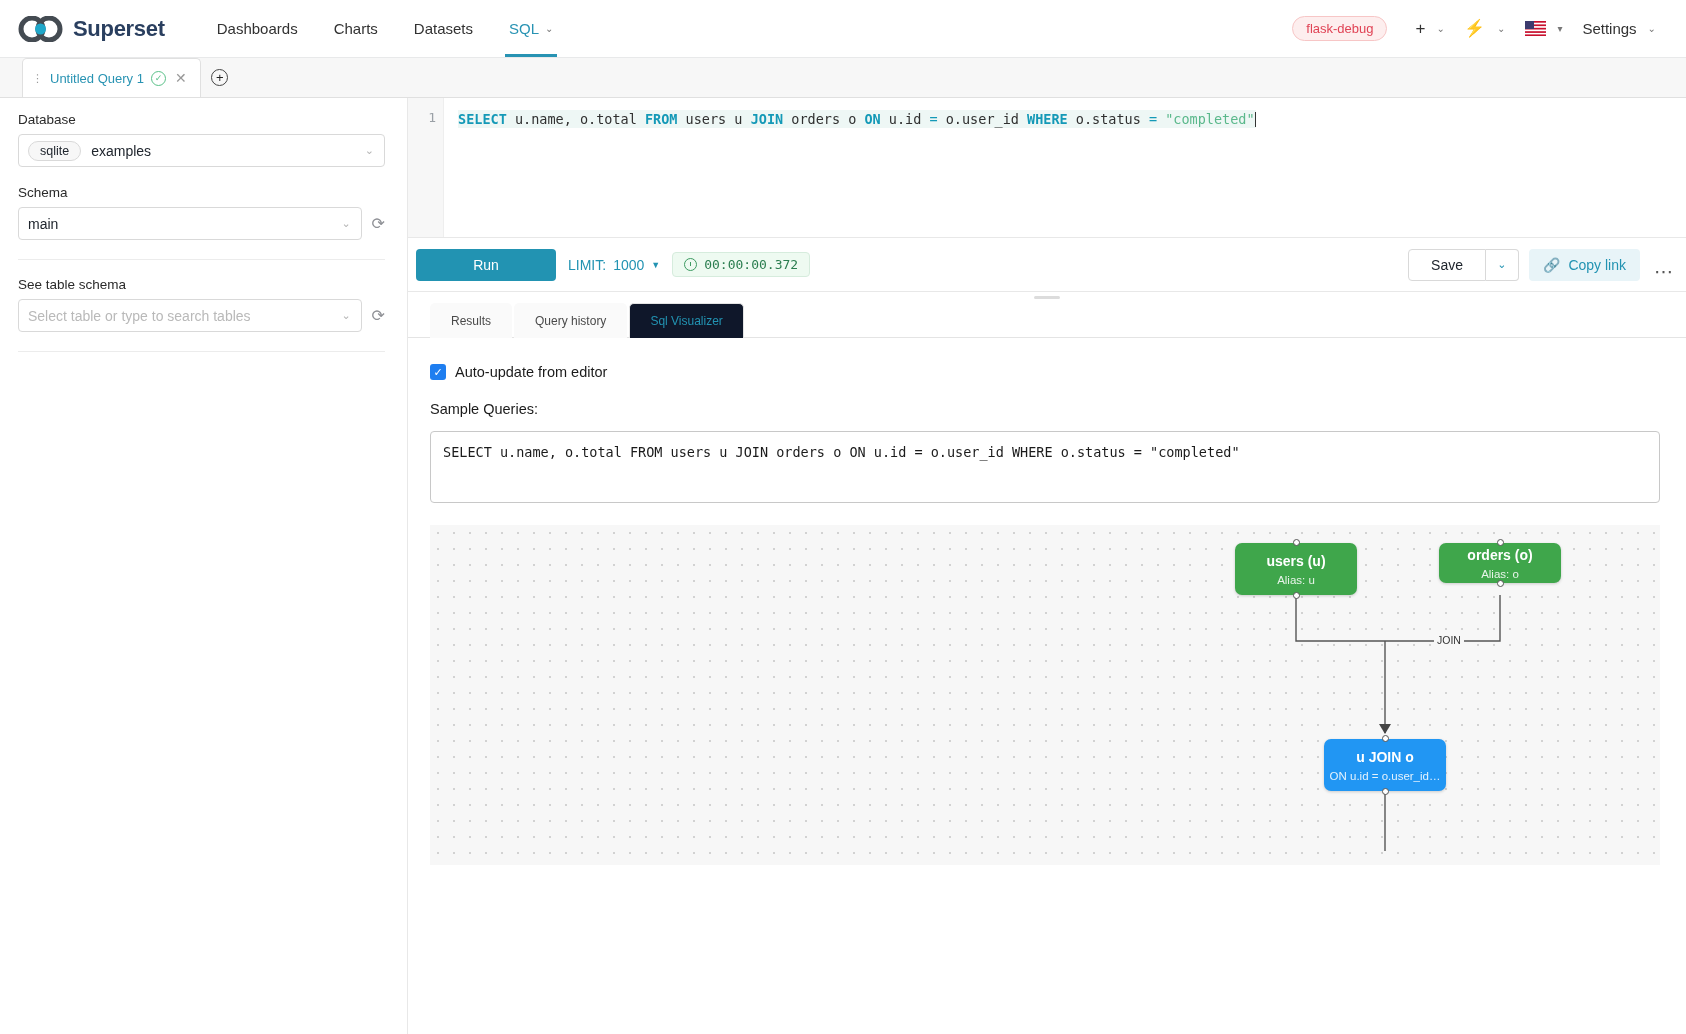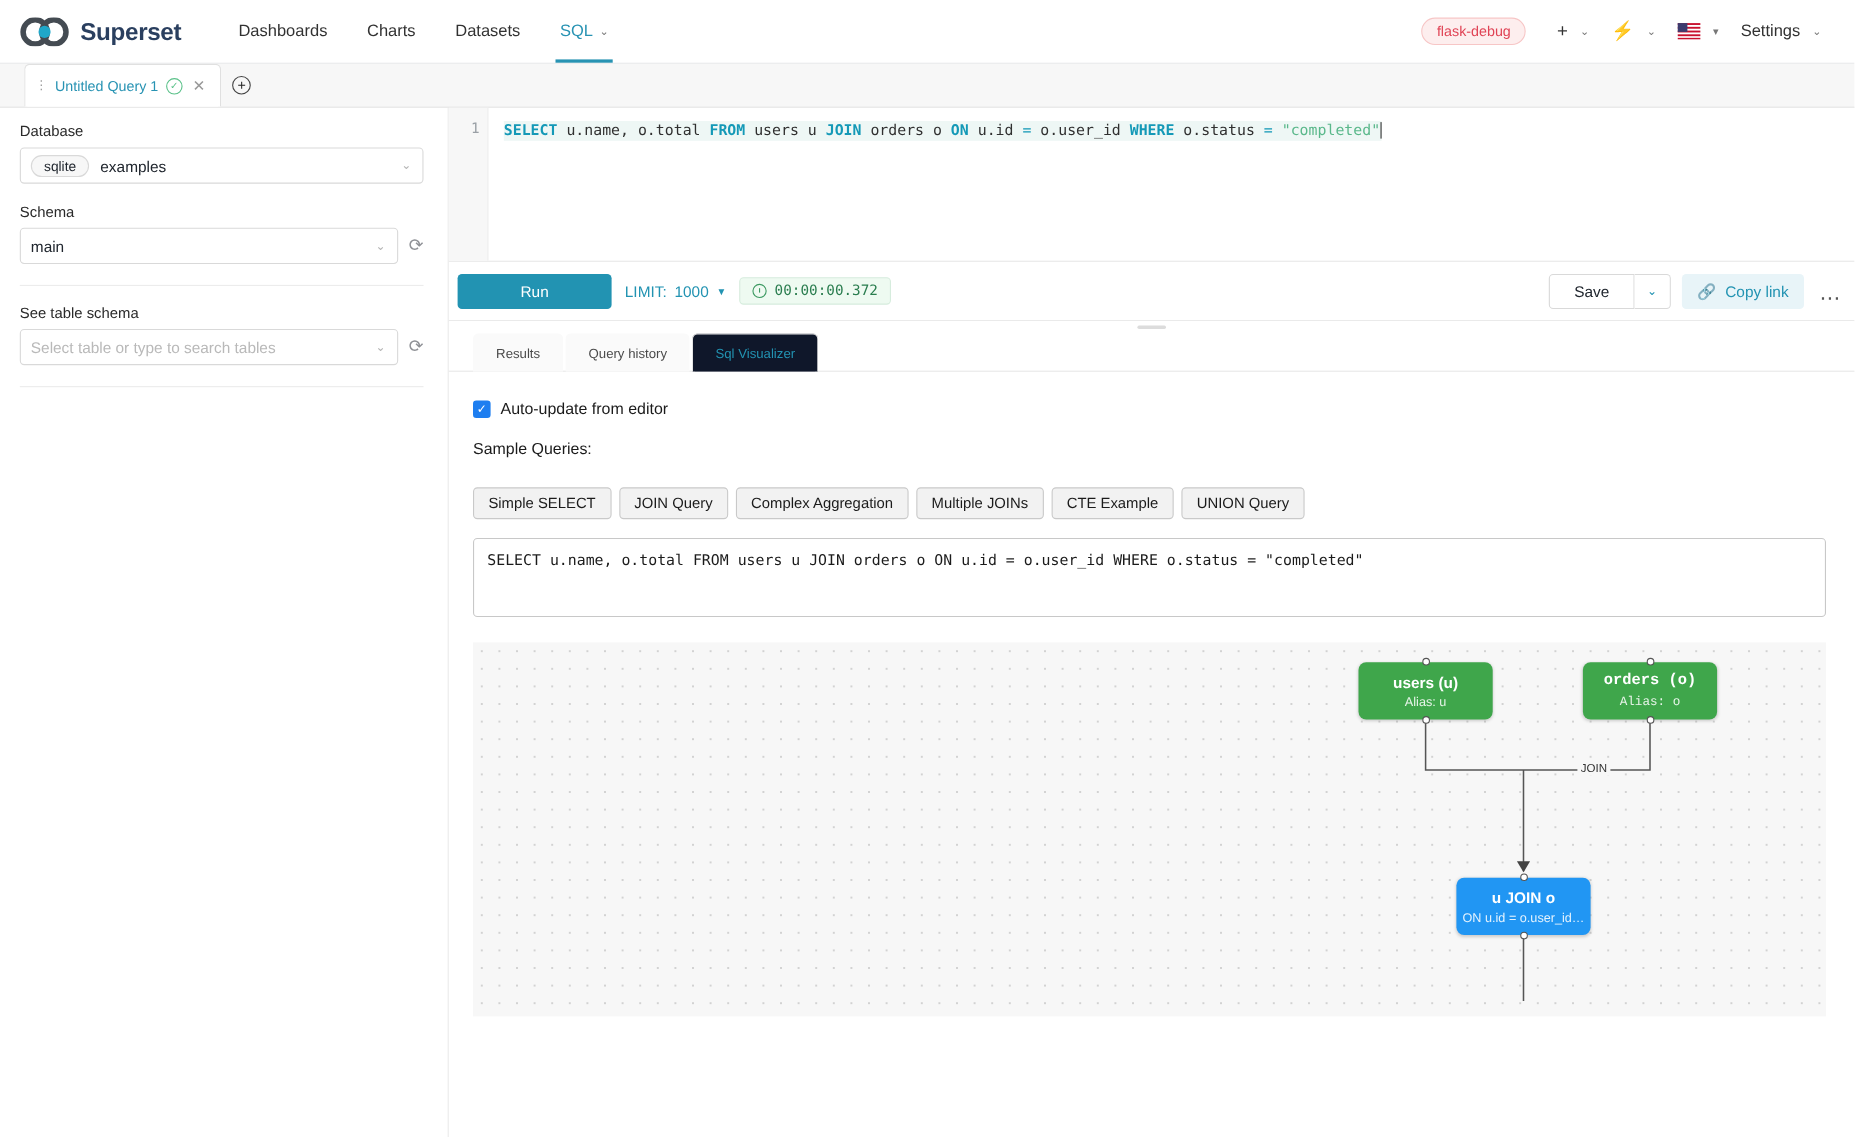"Sample Queries:" .sample-label { margin-bottom: 26px -> 14px }
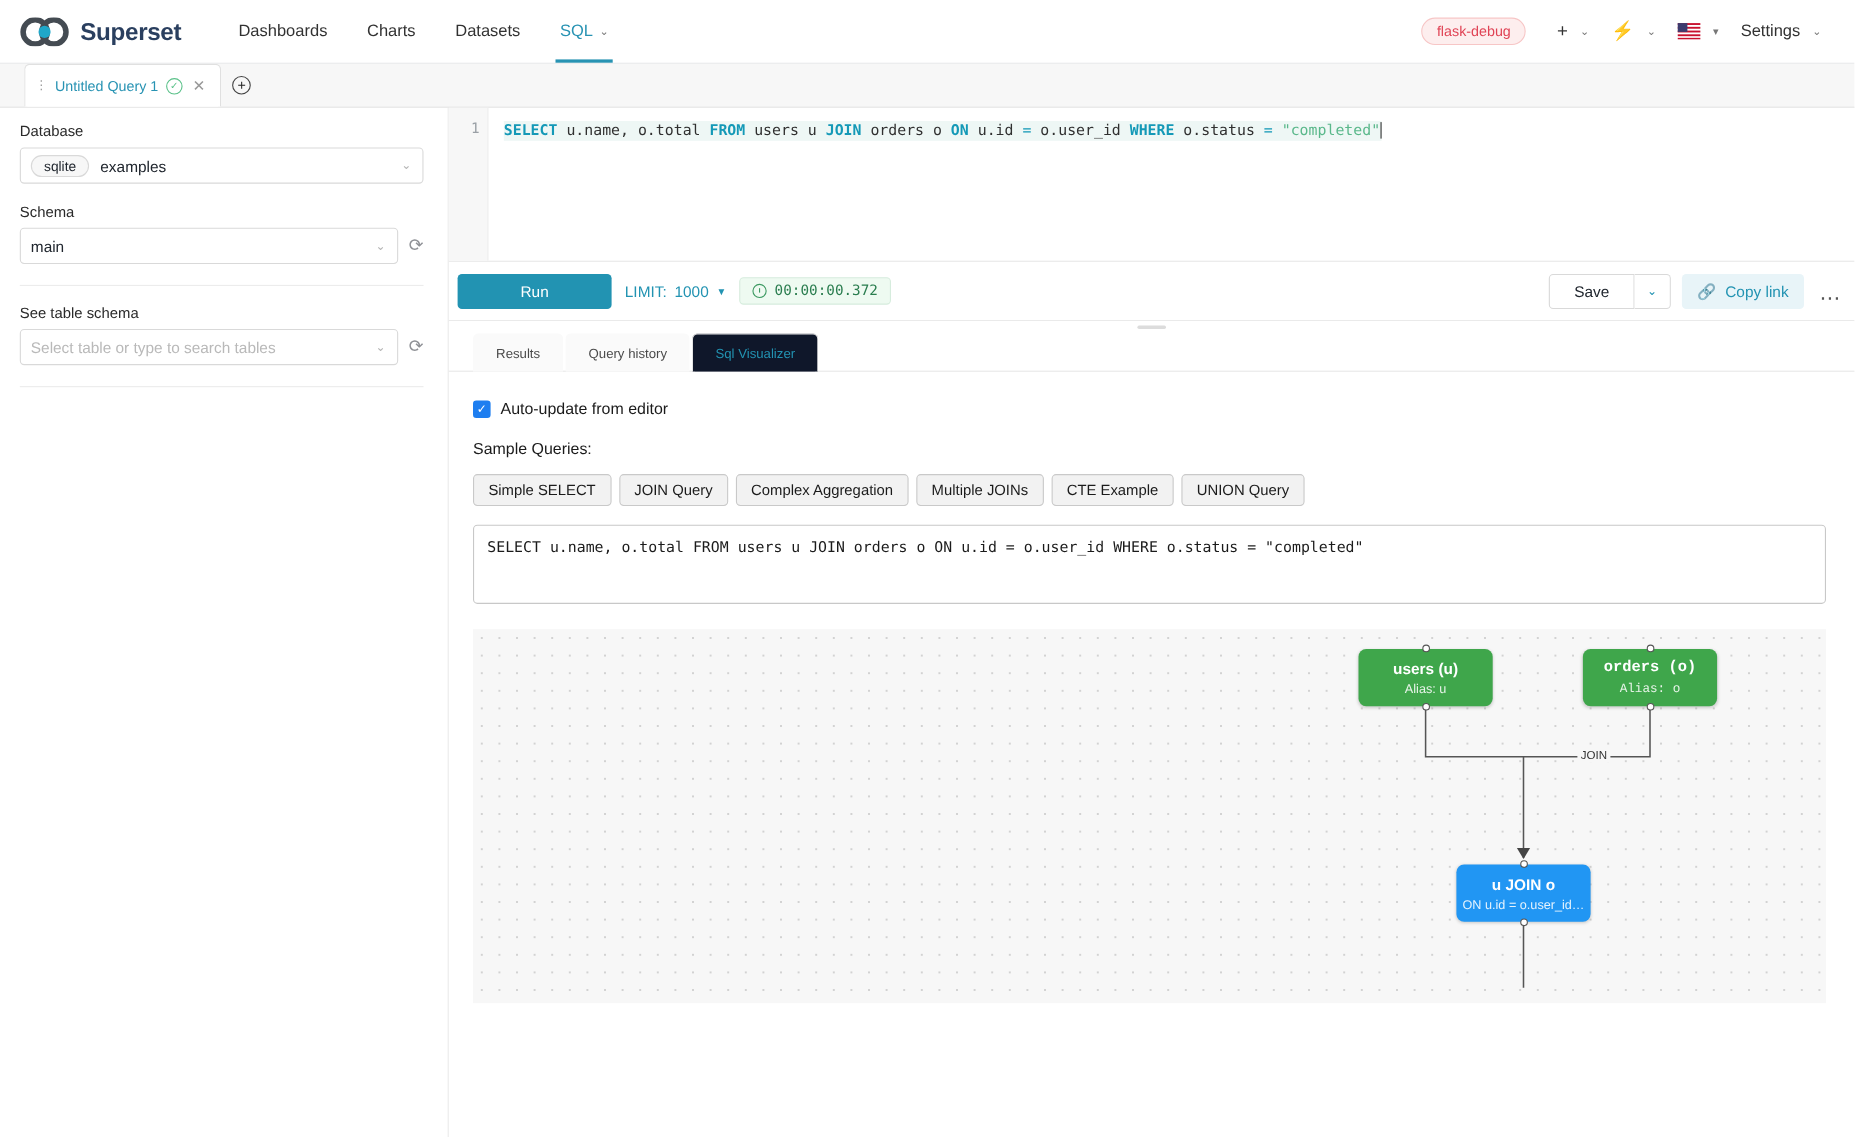"Simple SELECT" div.sample-btns { html: <div> <button>Simple SELECT</button> <button>JOIN Query</button> <button>Complex Aggregation</button> <button>Multiple JOINs</button> <button>CTE Example</button> <button>UNION Query</button> </div> -> none }
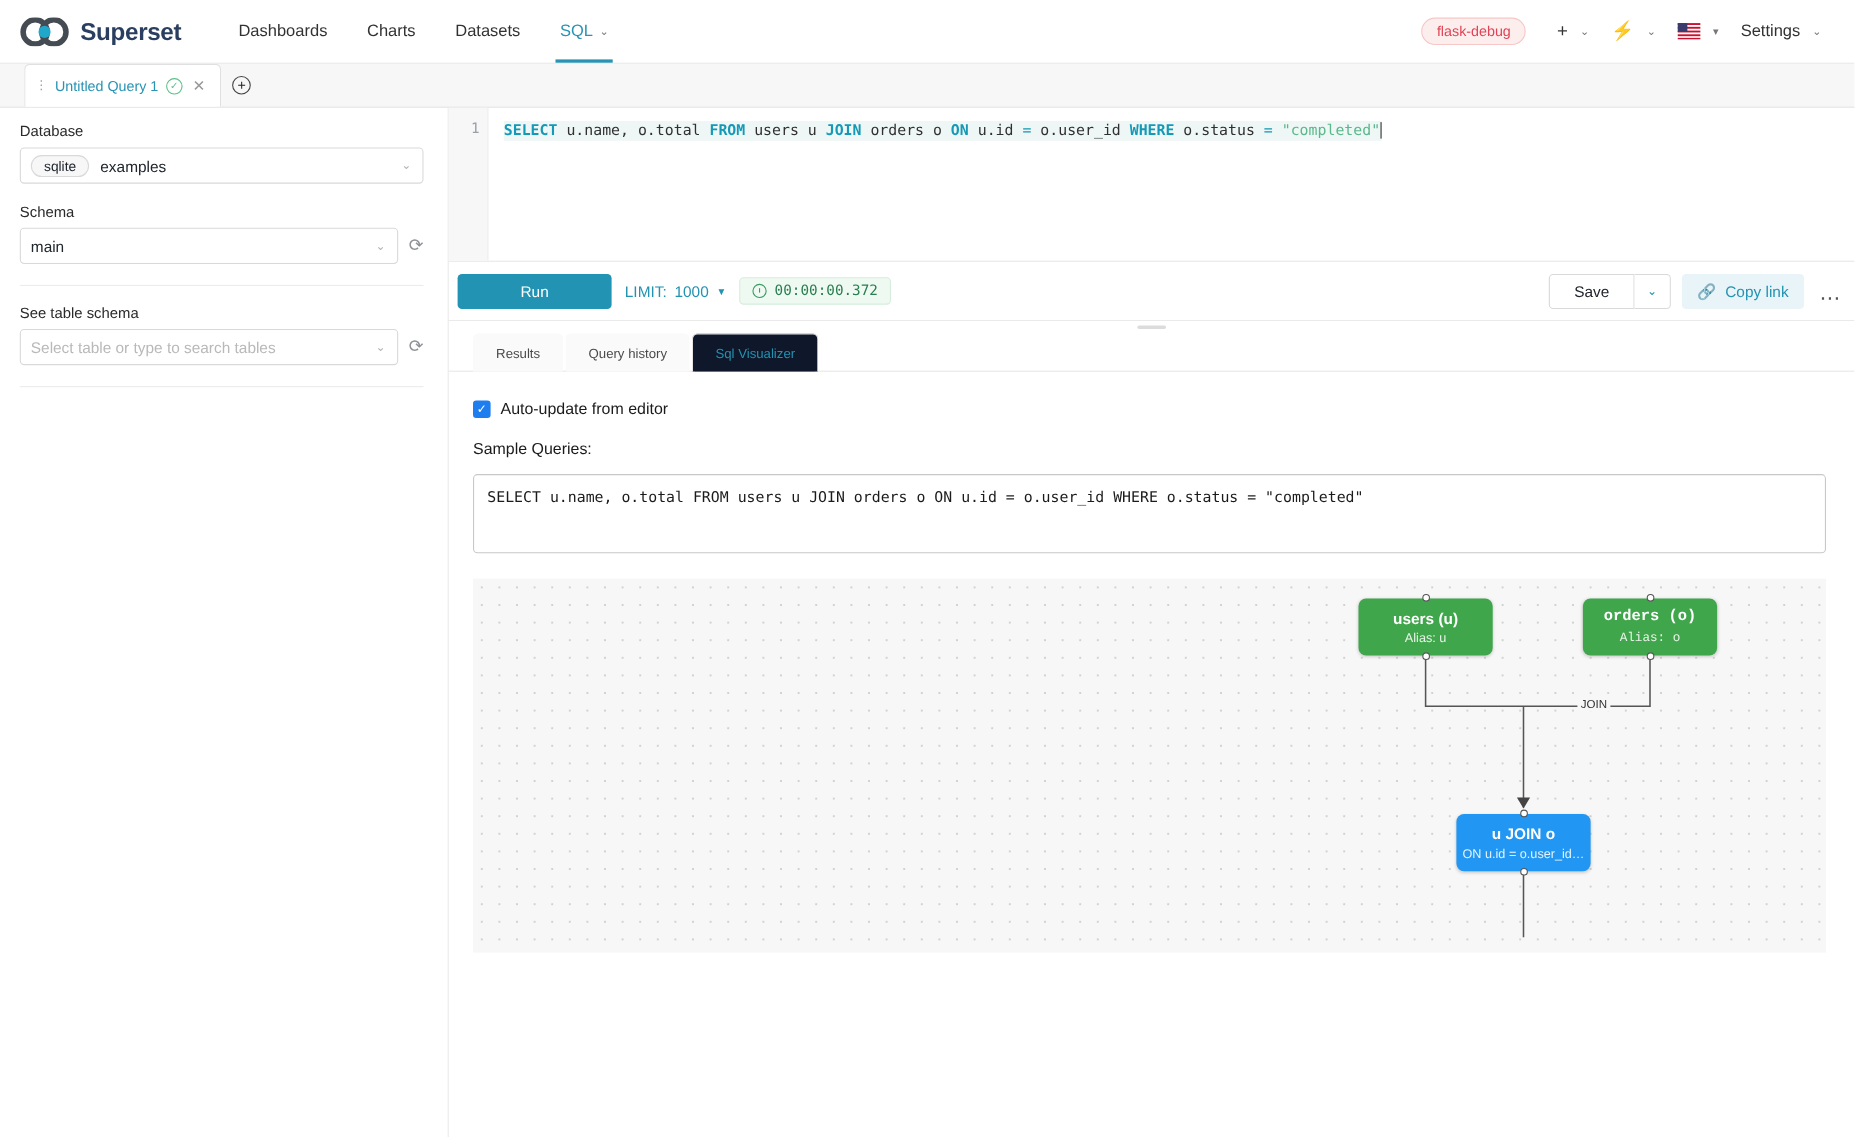"orders (o)" div.node { font-family: Liberation Mono, monospace -> none; height: 52px -> 40px }
